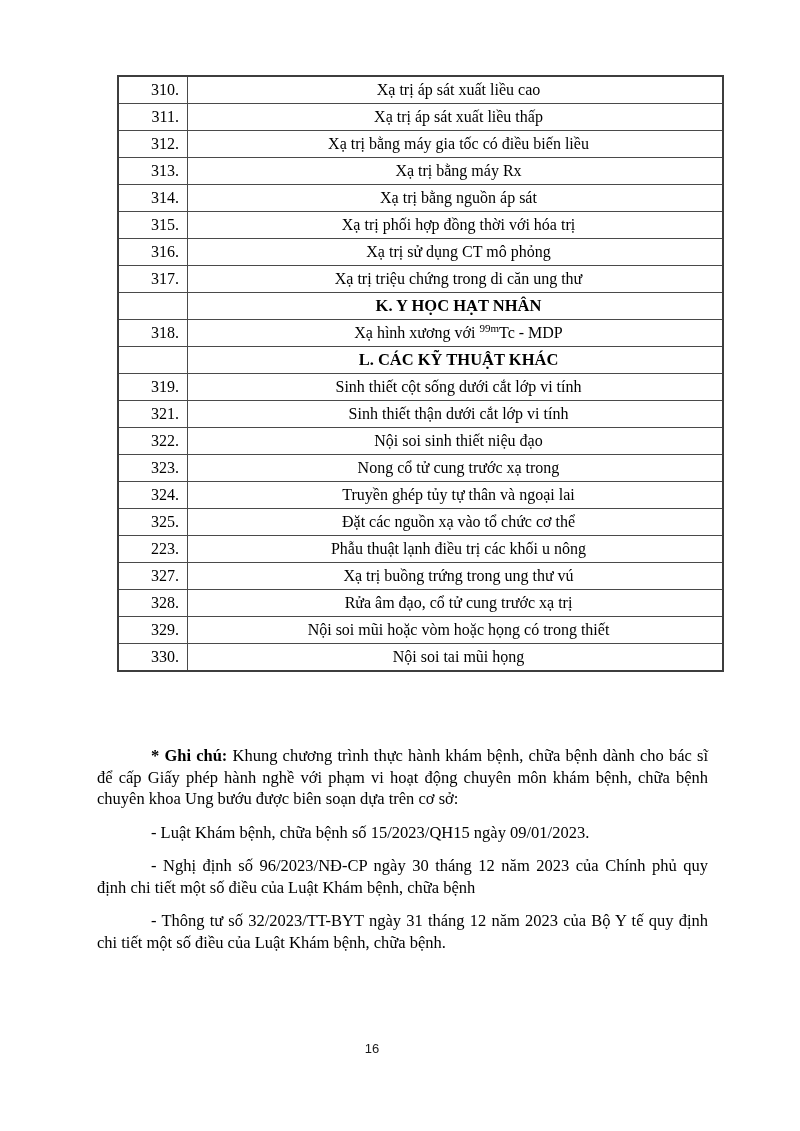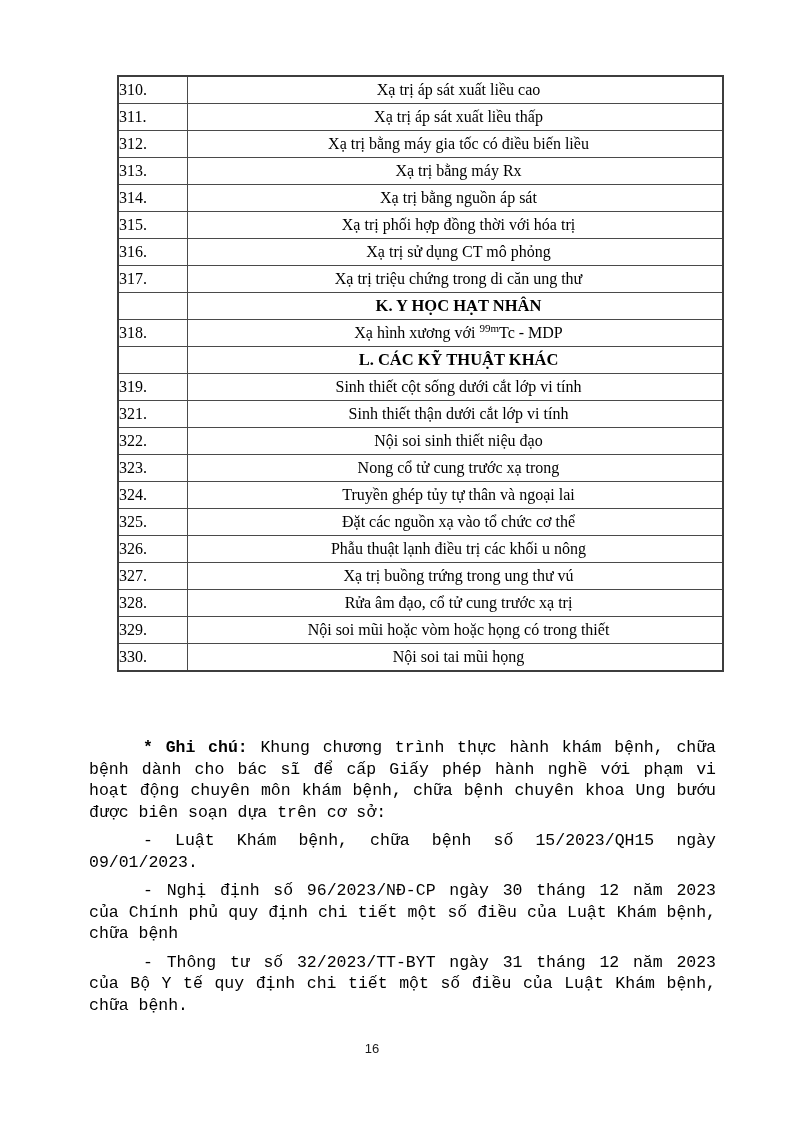"310." table.proc-table td.num { text-align: left -> right }
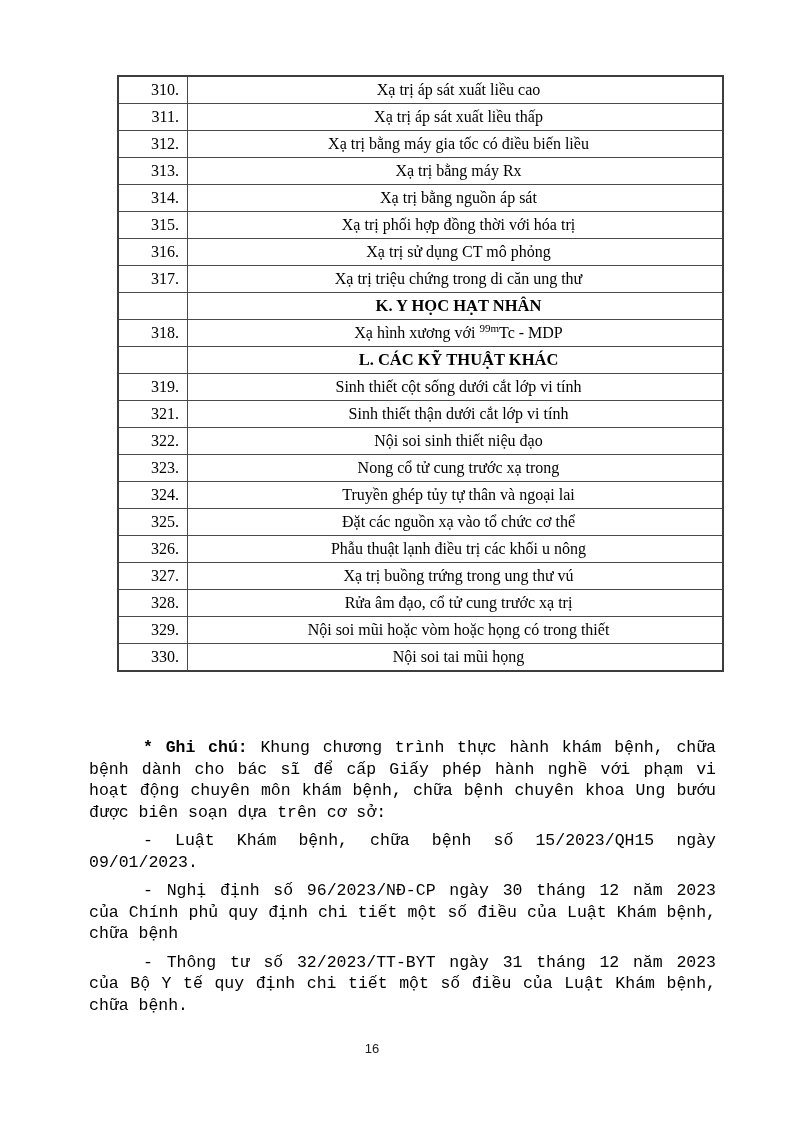"326." td.num { text: 326 -> 223 }
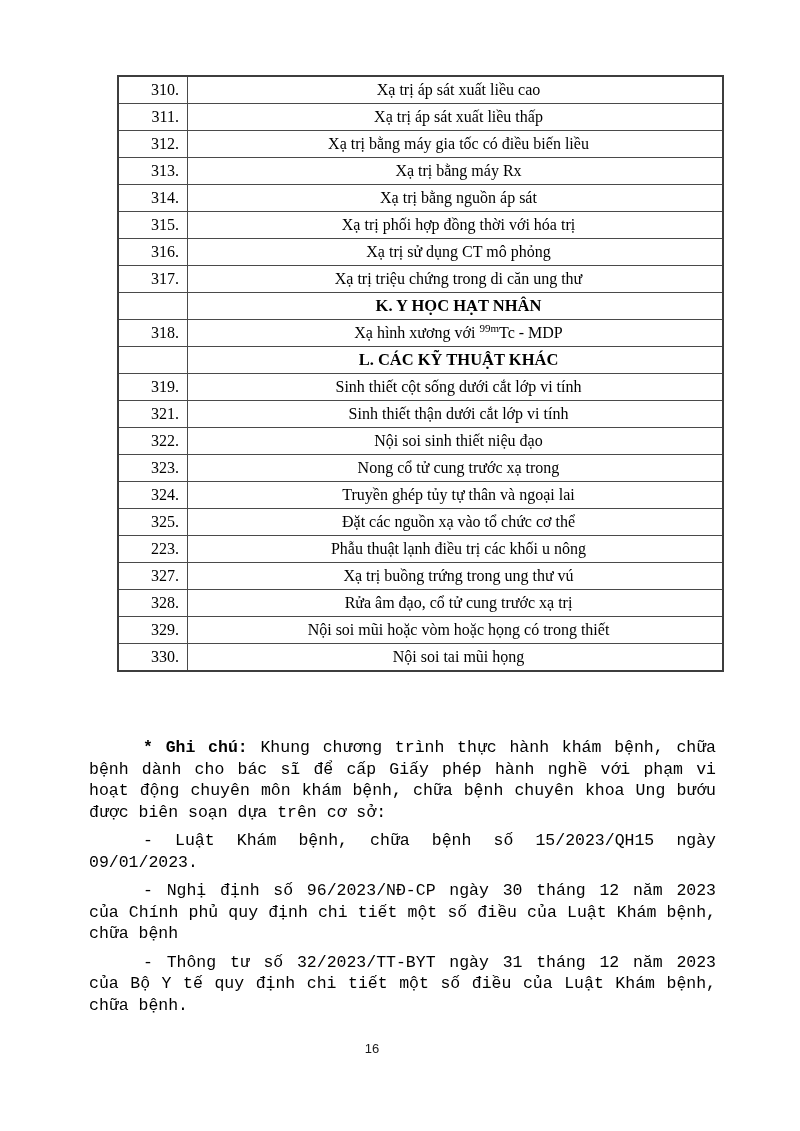"* Ghi chú: Khung chương" .notes p { font-family: Liberation Mono, monospace -> none; margin: 4px -> 12px }
